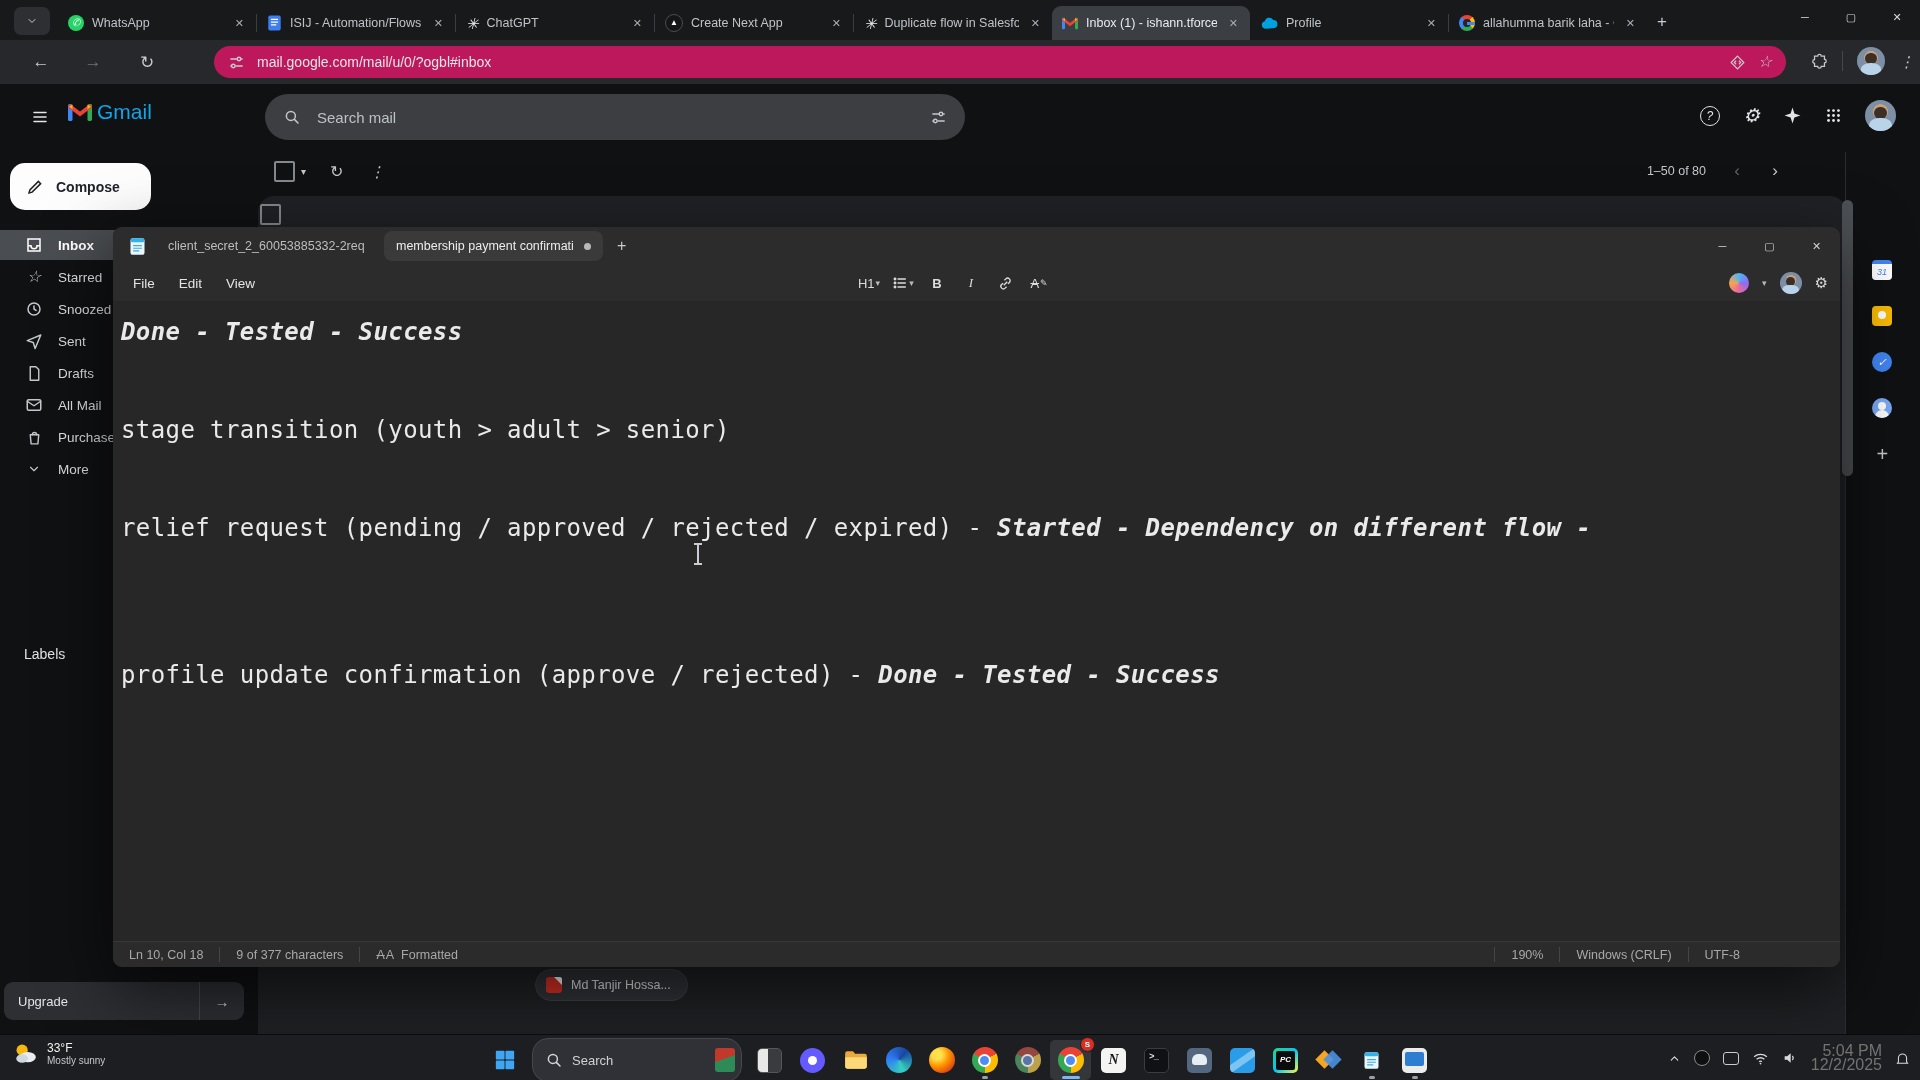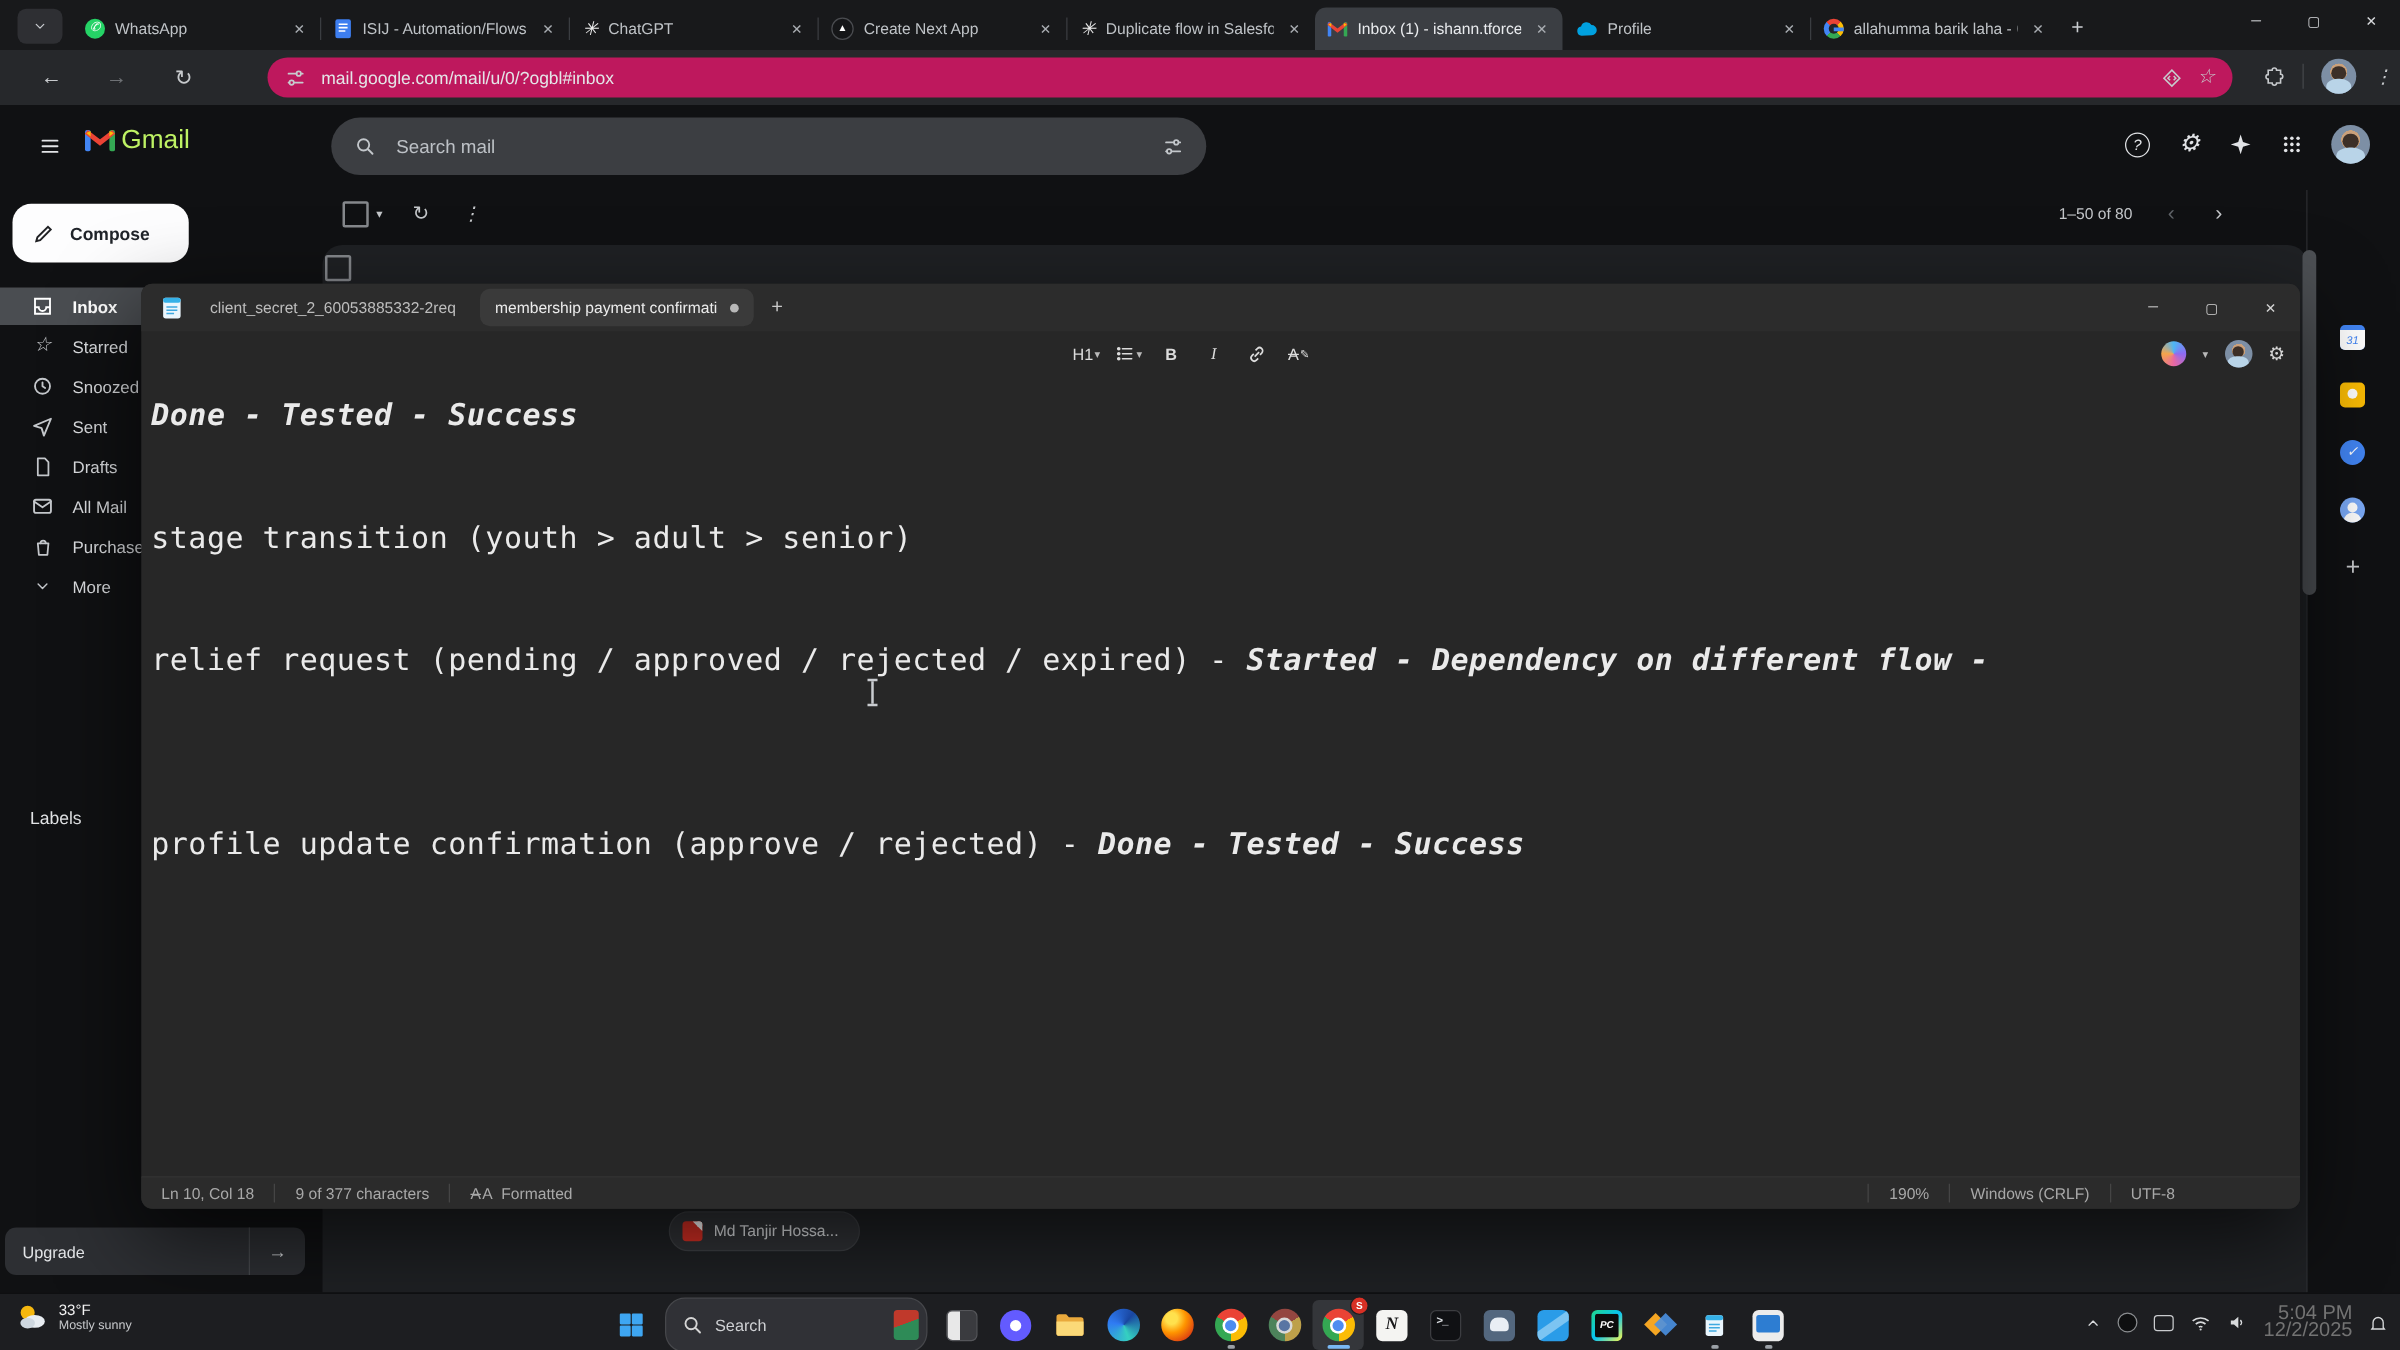"Gmail" #glogo .word { color: #bef264 -> #0ea5e9 }
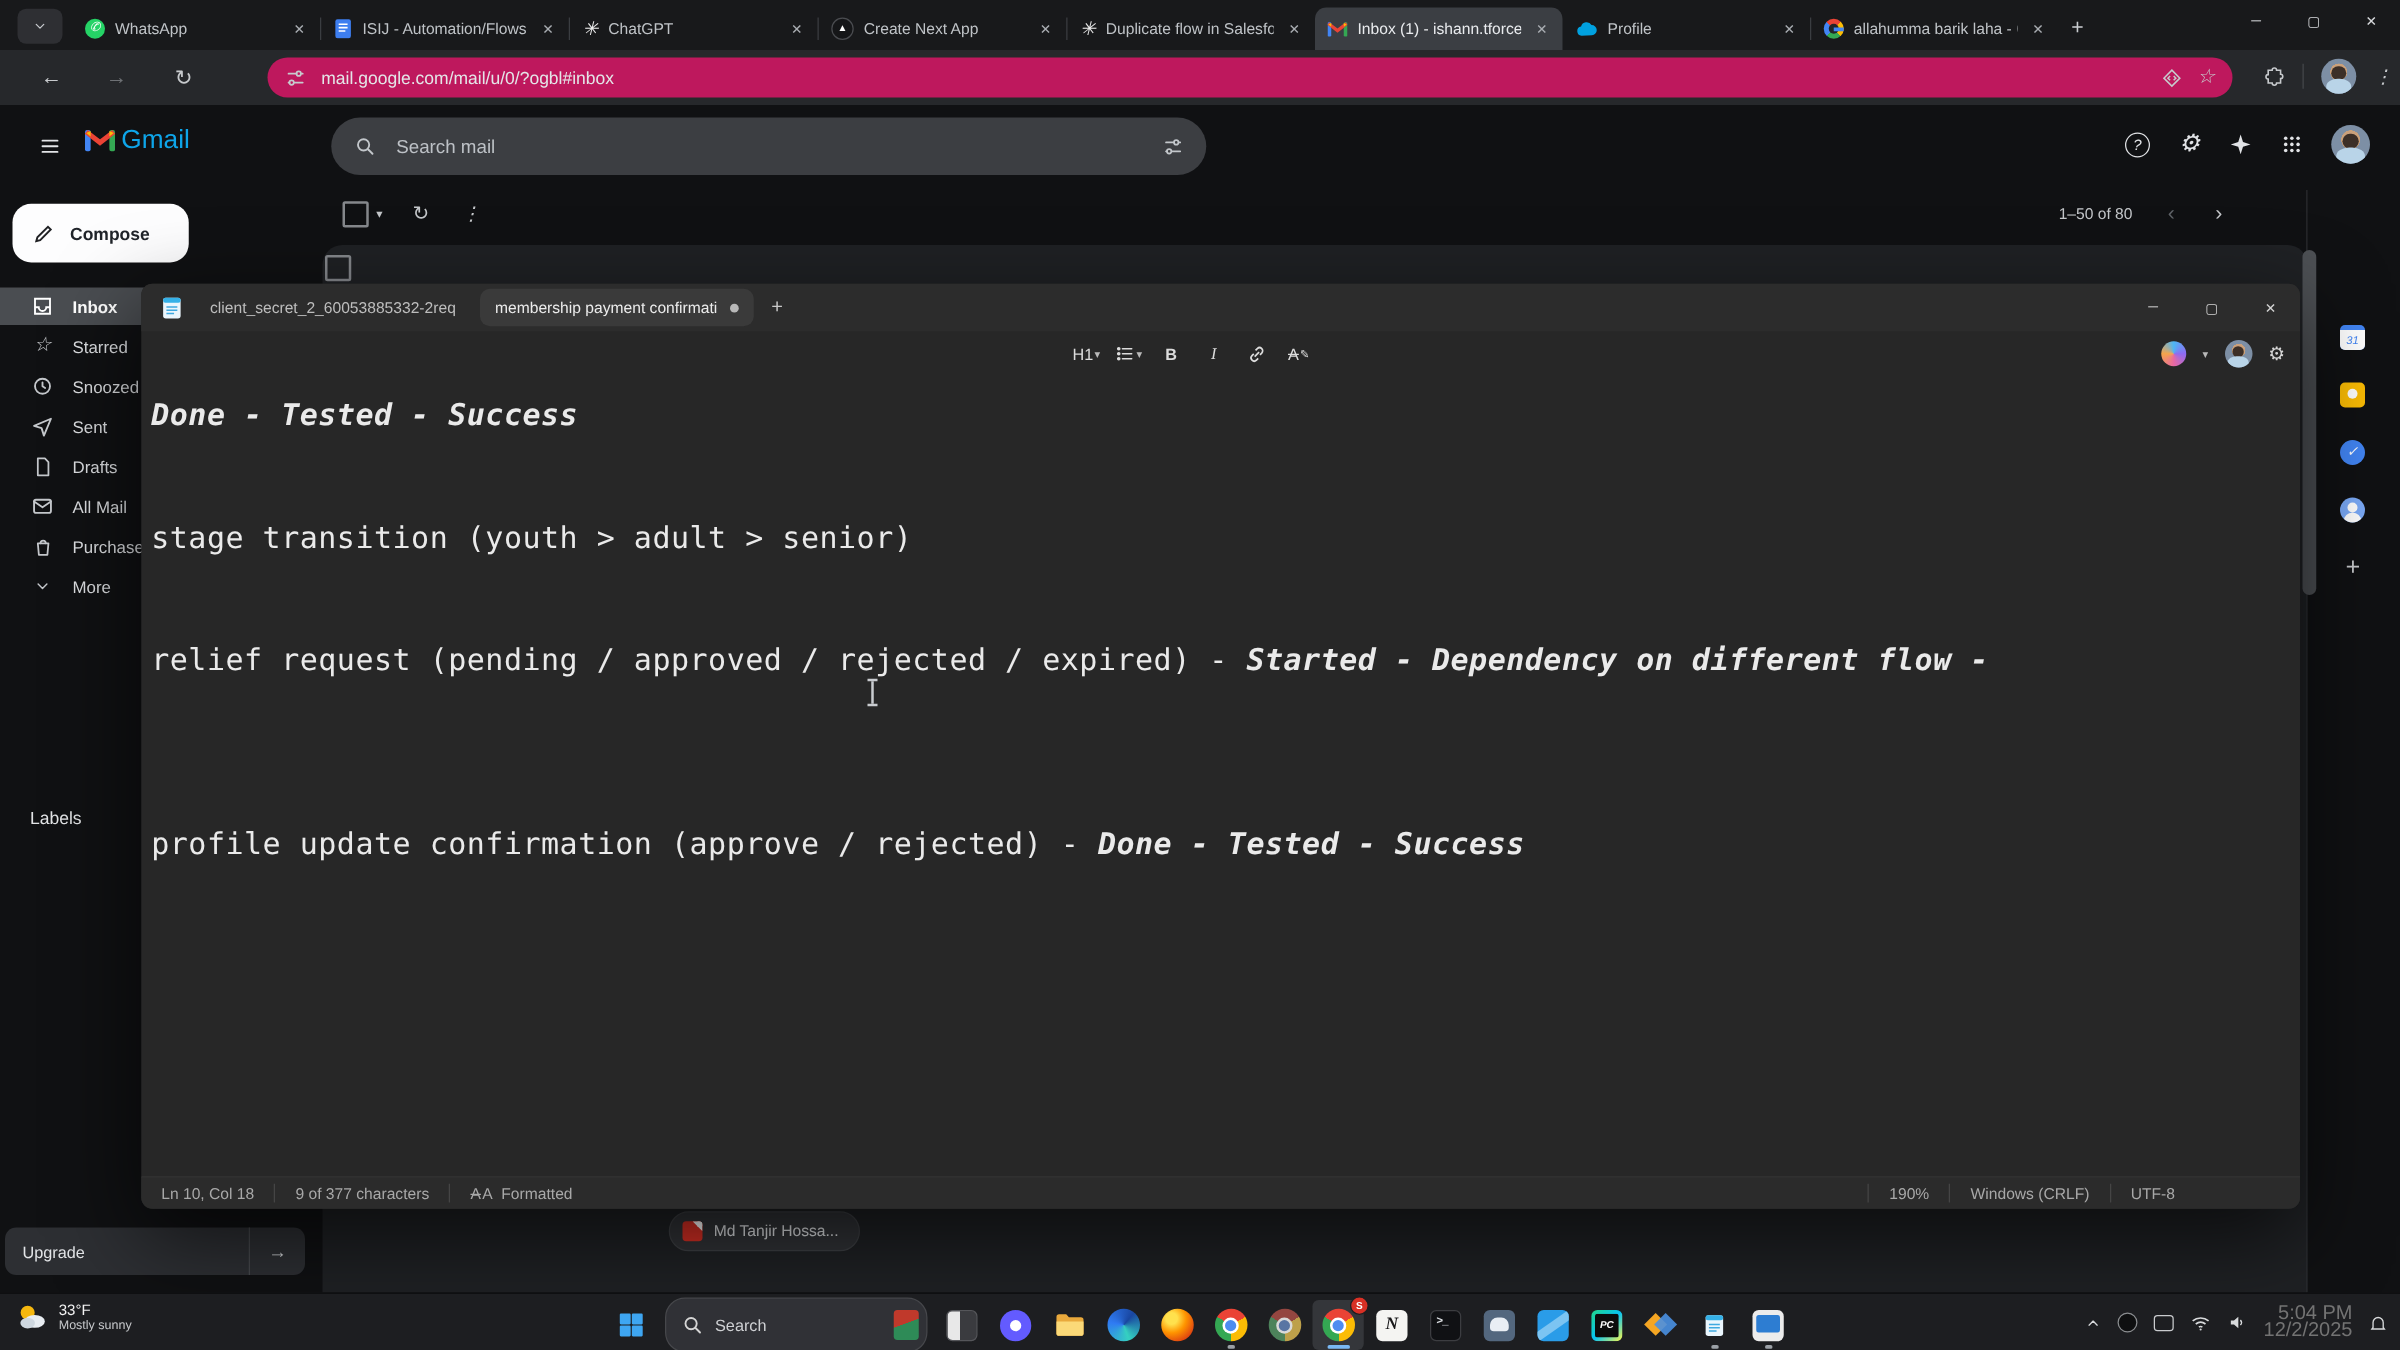"File" div { html: none -> <div> <span>File</span> <span>Edit</span> <span>View</span> </div> }
